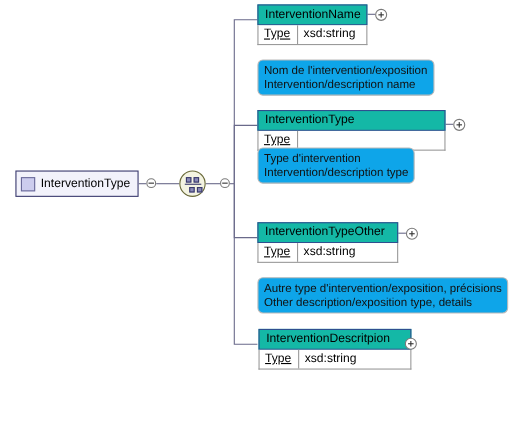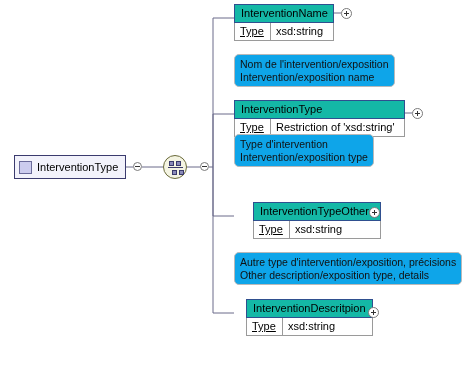"Intervention/exposition name" div { text: Intervention/exposition -> Intervention/description }
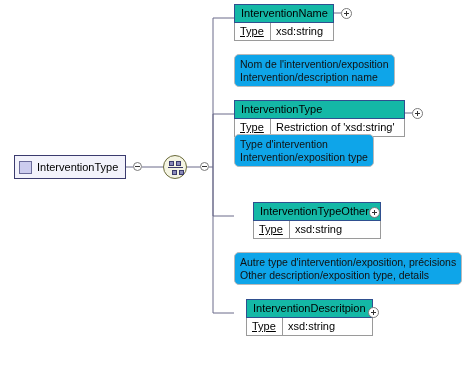"Restriction of 'xsd:string'" div.tcell { html: <div>Restriction of 'xsd:string'</div> -> none }
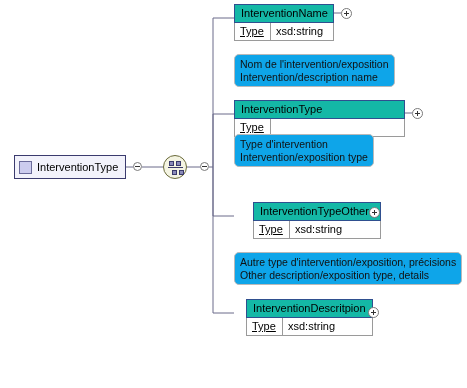"Intervention/exposition type" div { text: Intervention/exposition -> Intervention/description }
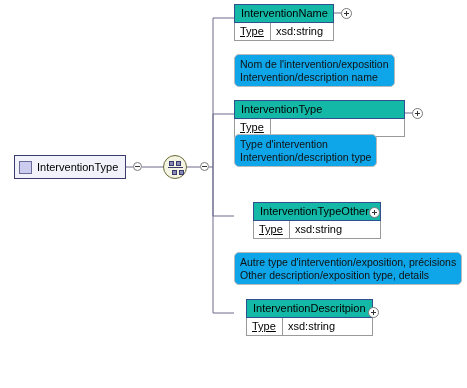"InterventionTypeOther" div.node { margin-left: 19px -> none }
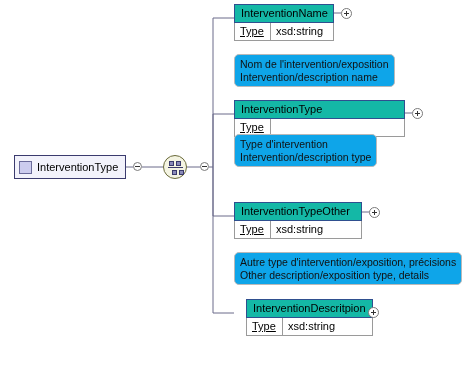"InterventionDescritpion" div.node { left: 246px -> 235px; width: 127px -> 139px }
